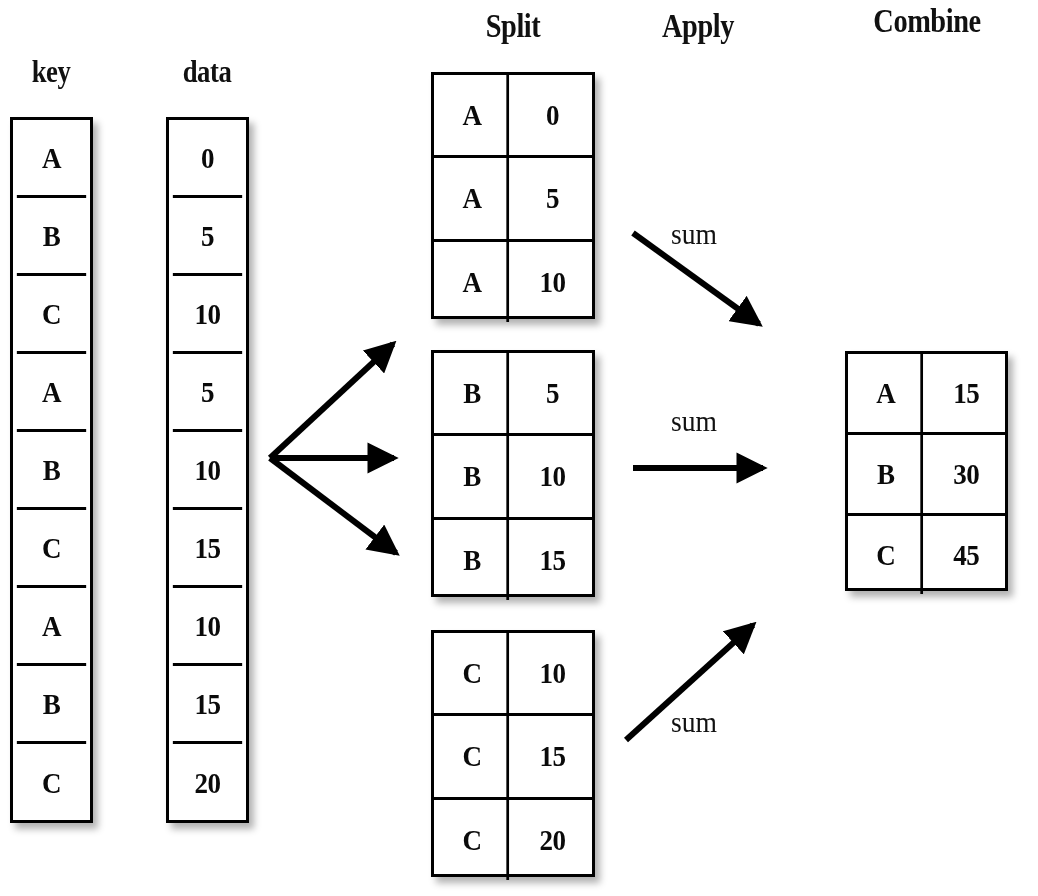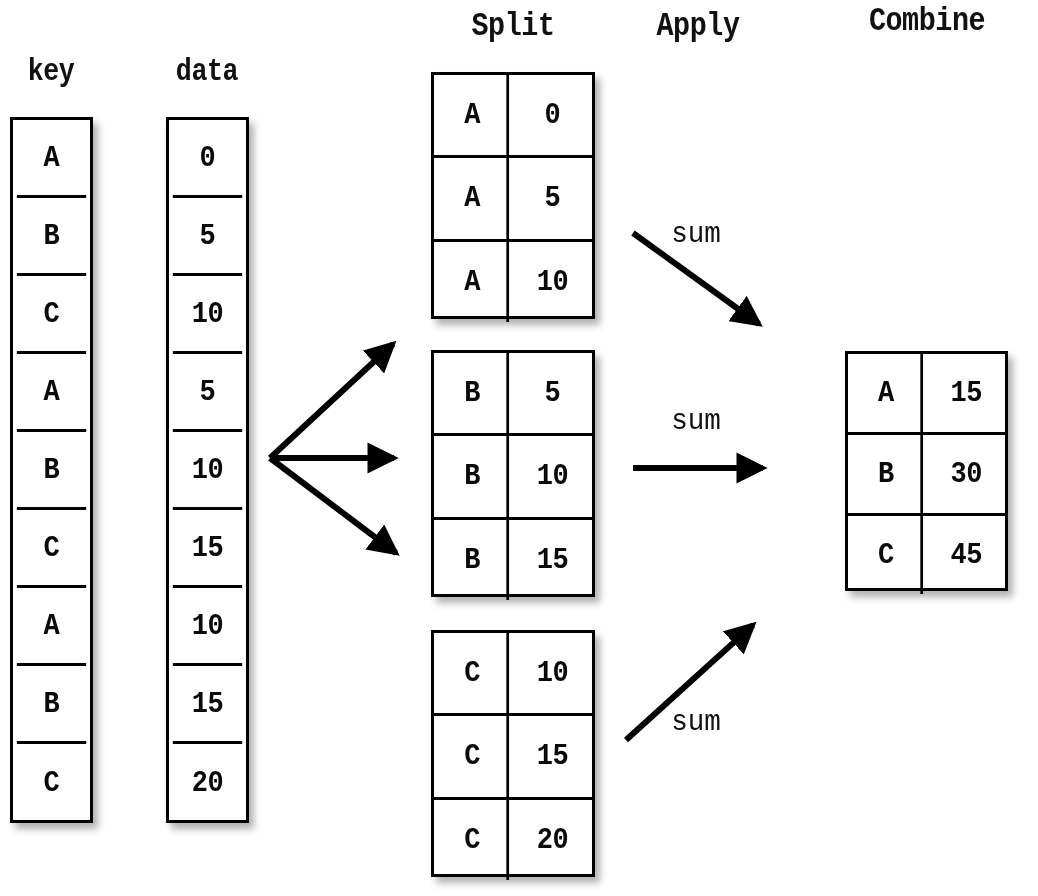"Split" #canvas { font-family: Liberation Mono, monospace -> Liberation Serif, serif }
